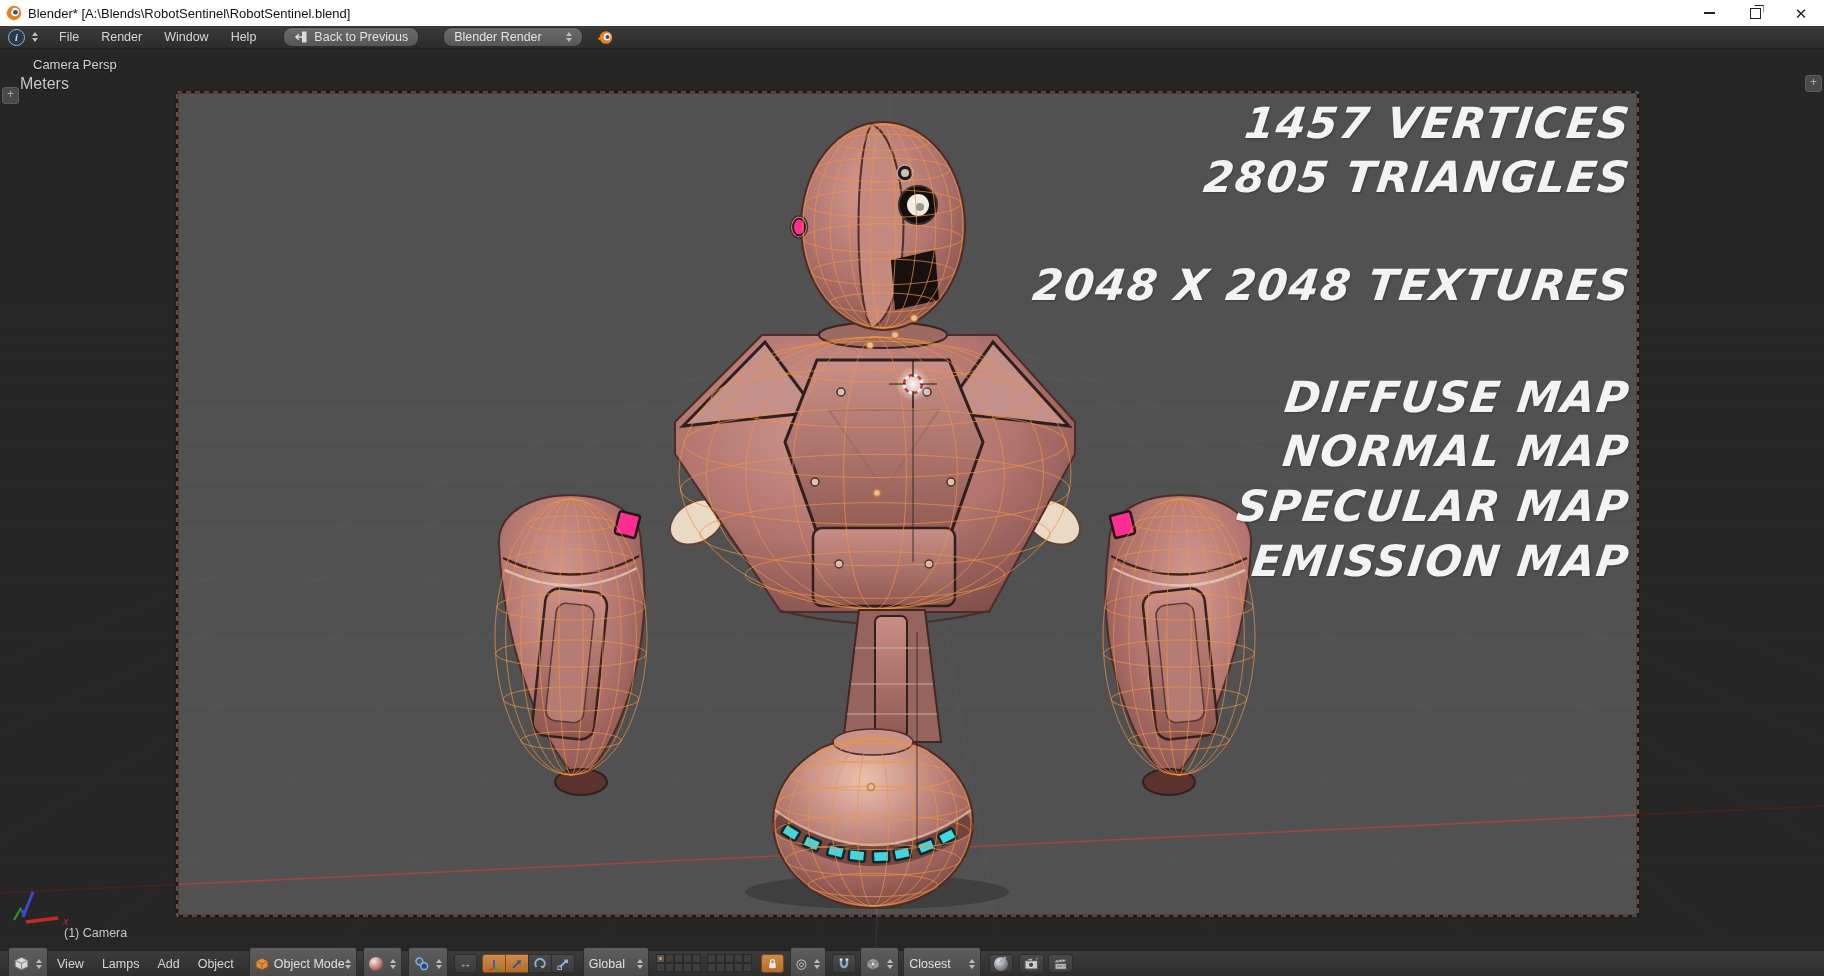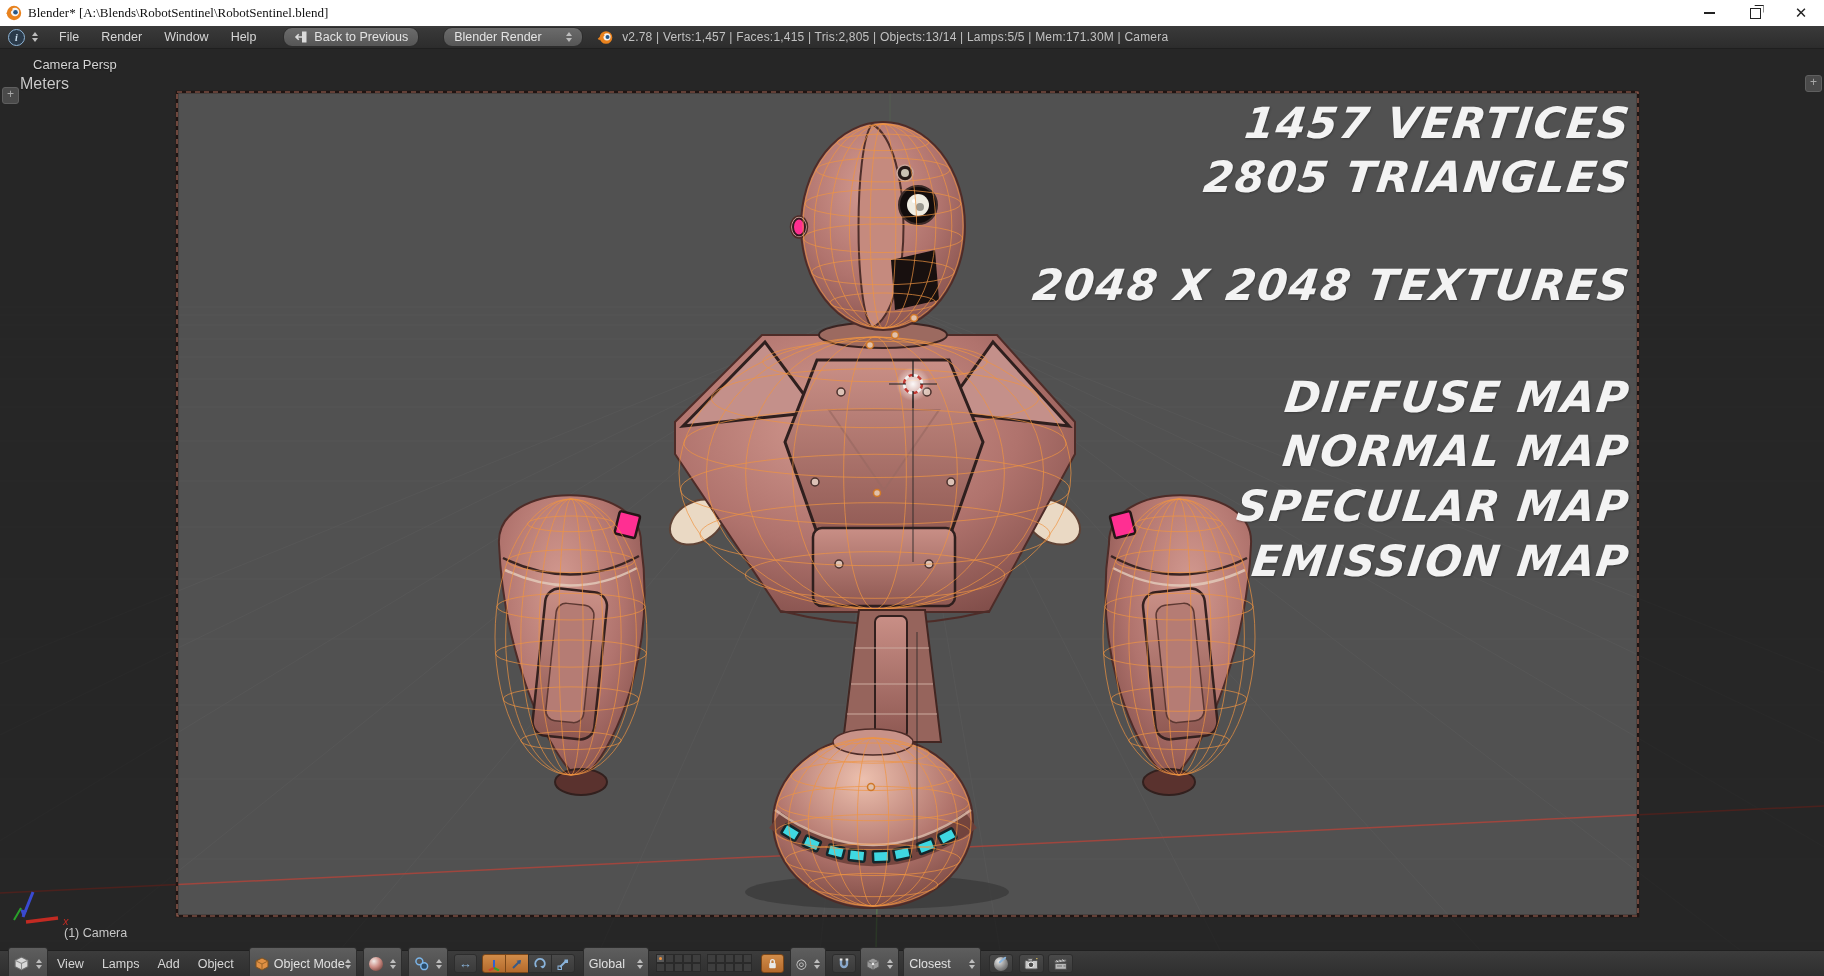"Blender*" .titlebar { font-family: Liberation Serif, serif -> none }
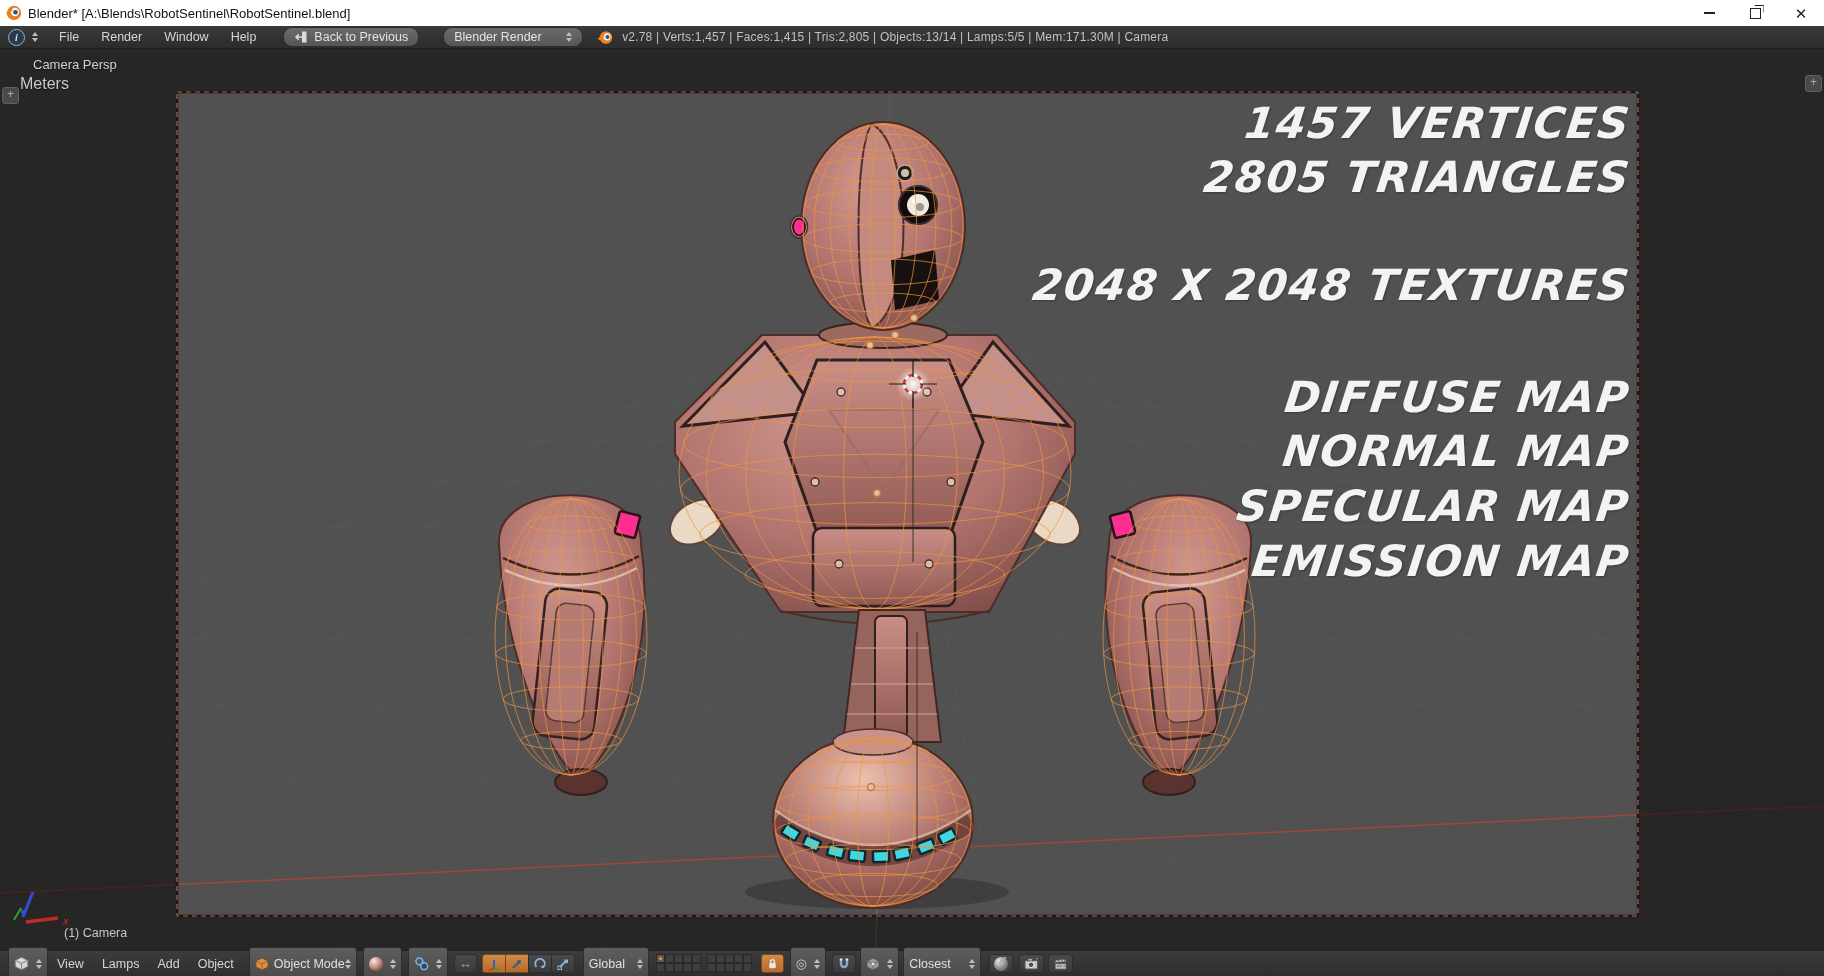"v2.78 | Verts:1,457 | Faces:1,415" span.stats { html: <span>v2.78 | Verts:1,457 | Faces:1,415 | Tris:2,805 | Objects:13/14 | Lamps:5/5 | Mem:171.30M | Camera</span> -> none }
